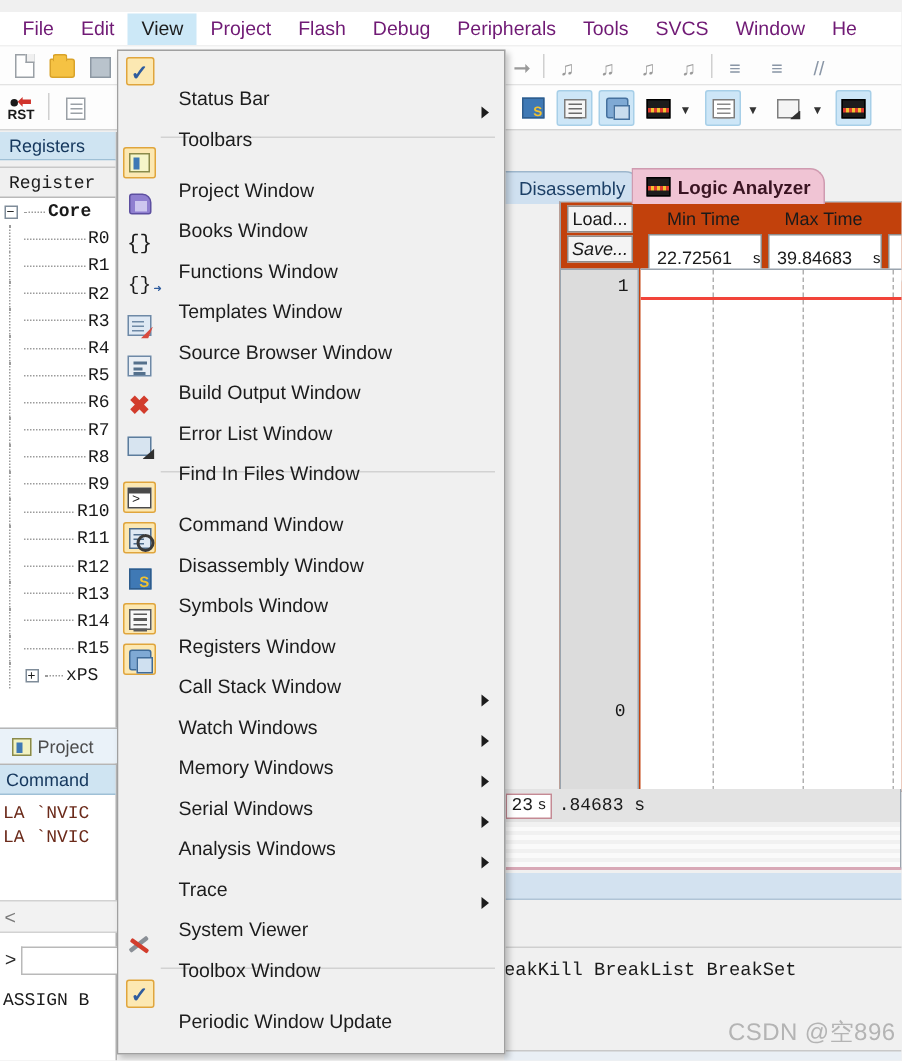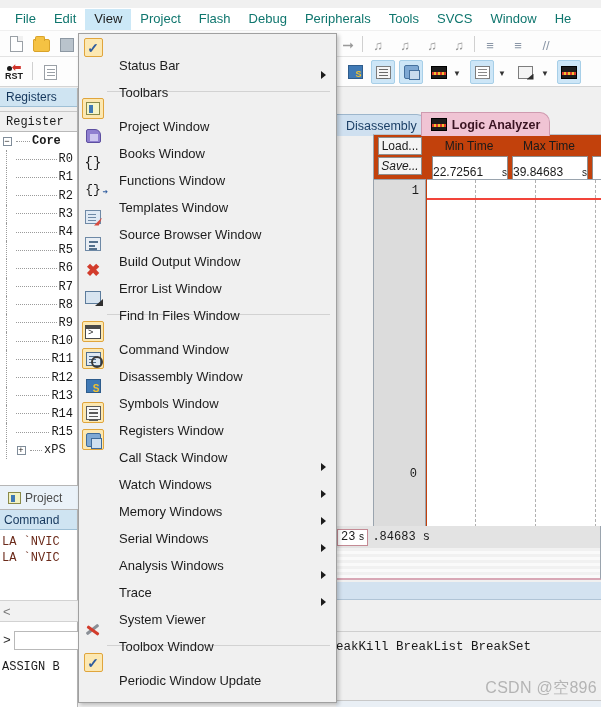"File" .menubar-item { color: #0f766e -> #701a75 }
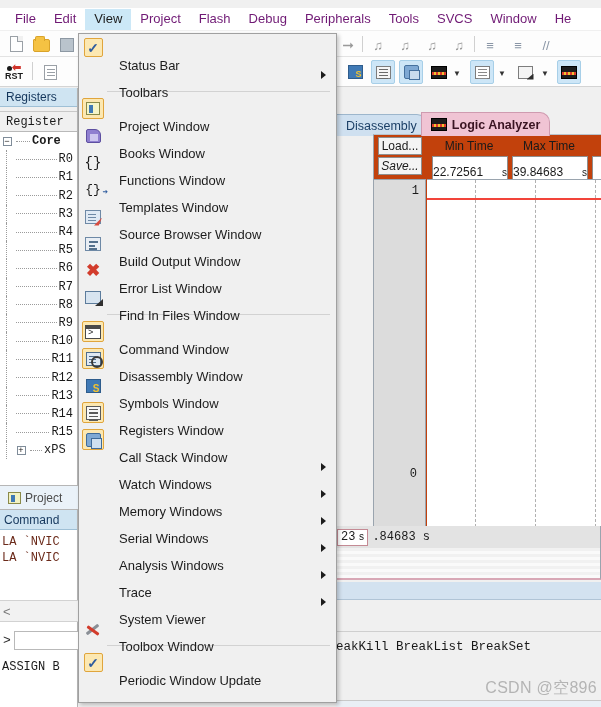"22.72561" .la-fval { gap: 3px -> 14px; justify-content: space-between -> flex-end }
